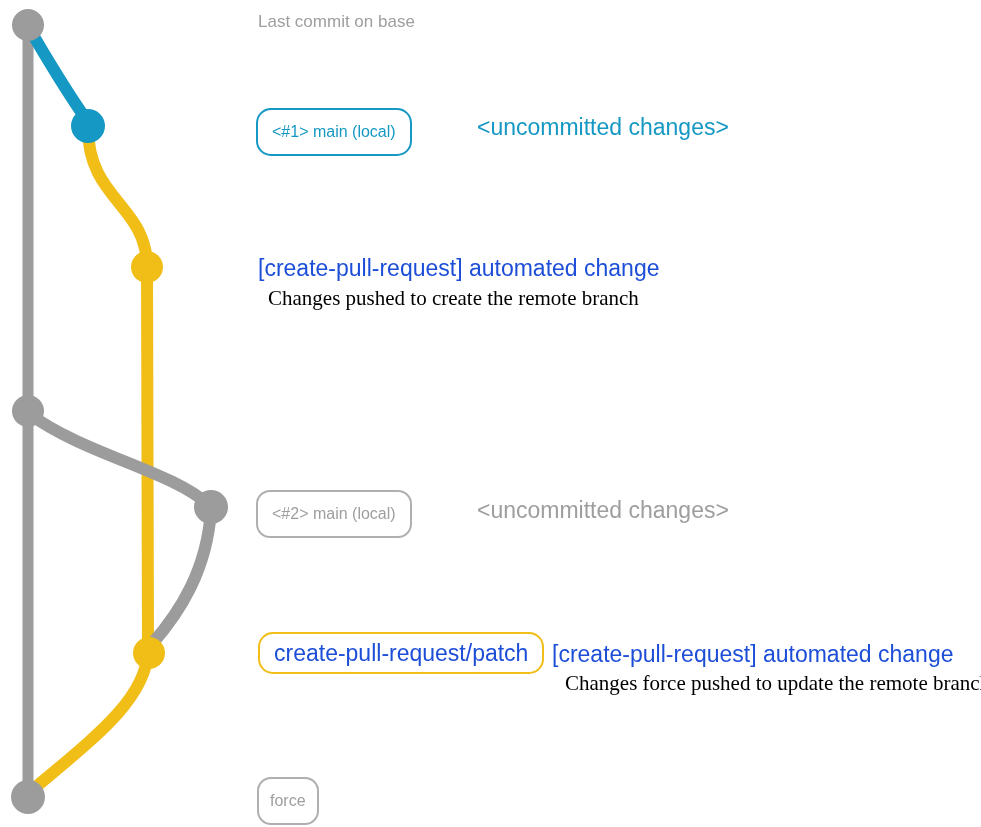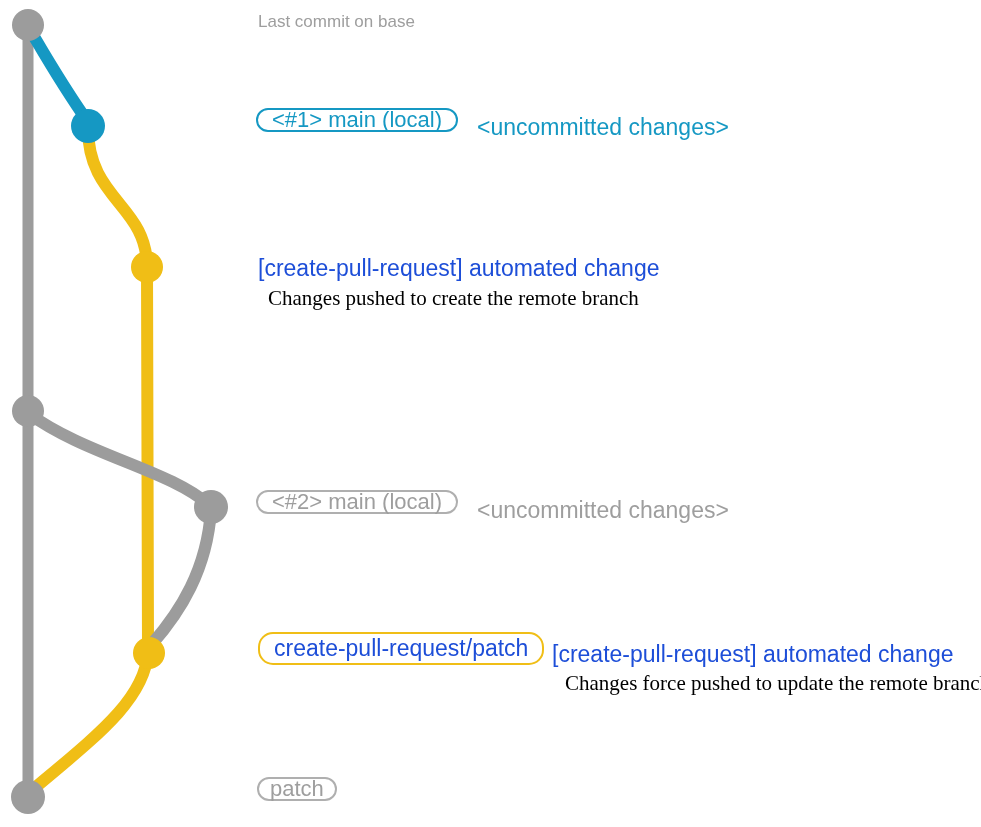"<#1> main (local)" .badge { font-size: 22px -> 16px; height: 24px -> 48px }
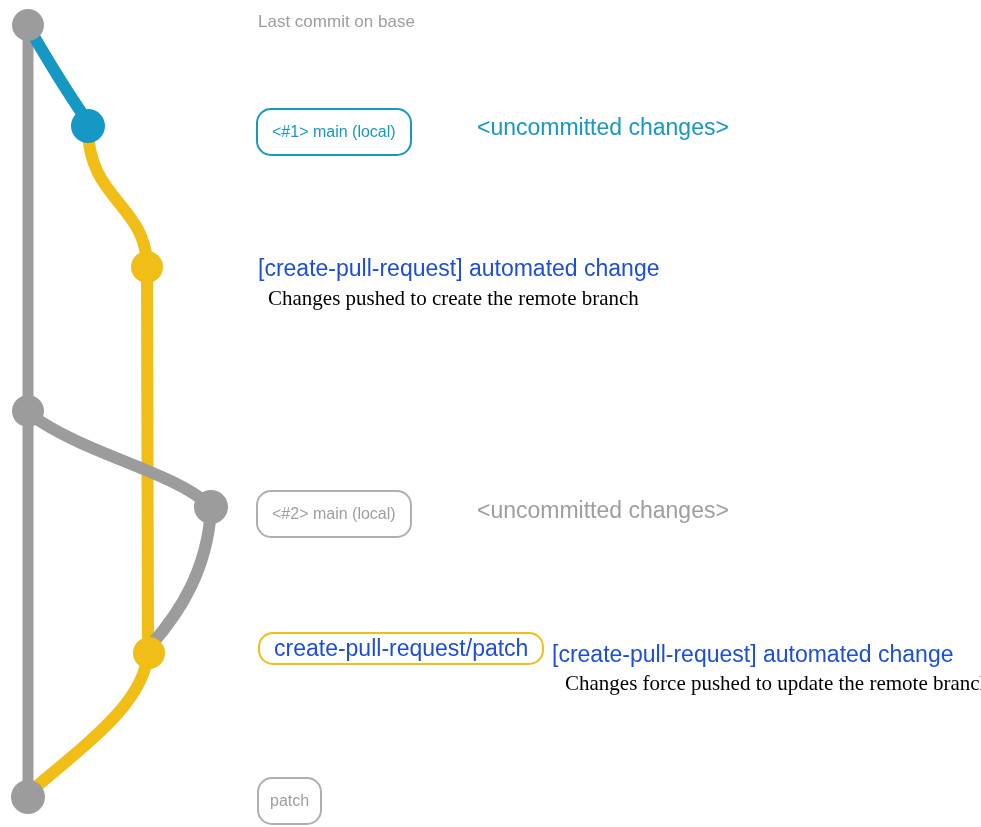"<#2> main (local)" .c-gray { border-radius: none -> 14px }
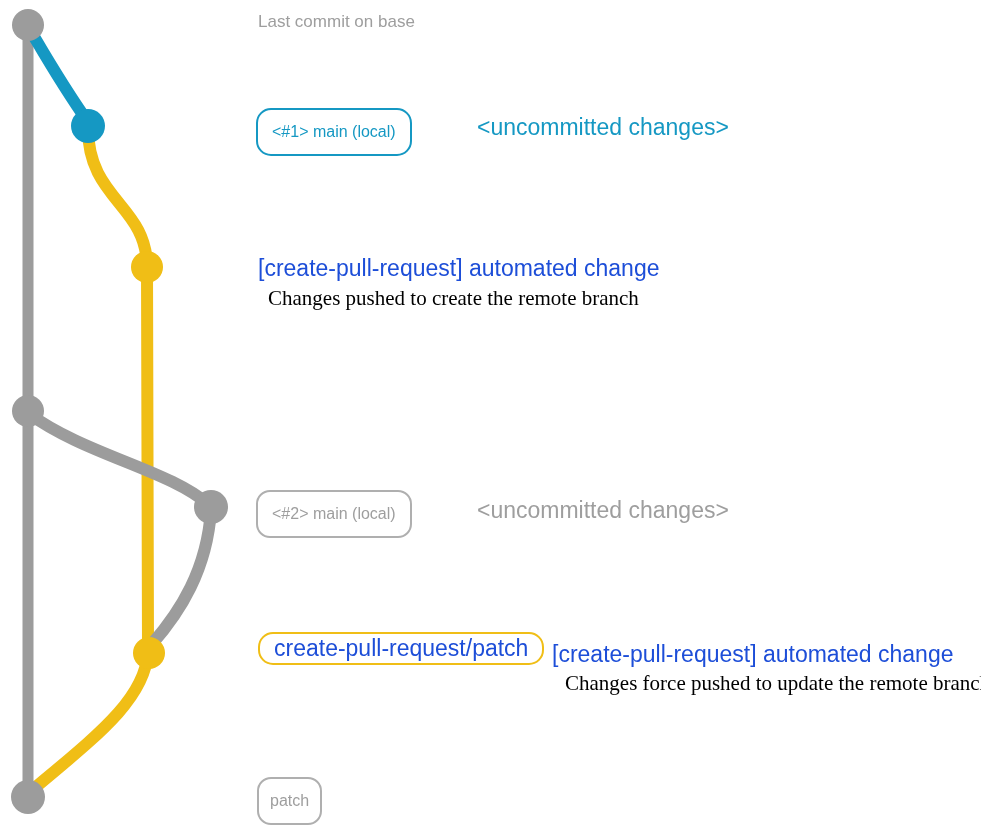"create-pull-request/patch" div.badge { height: 33px -> 42px }
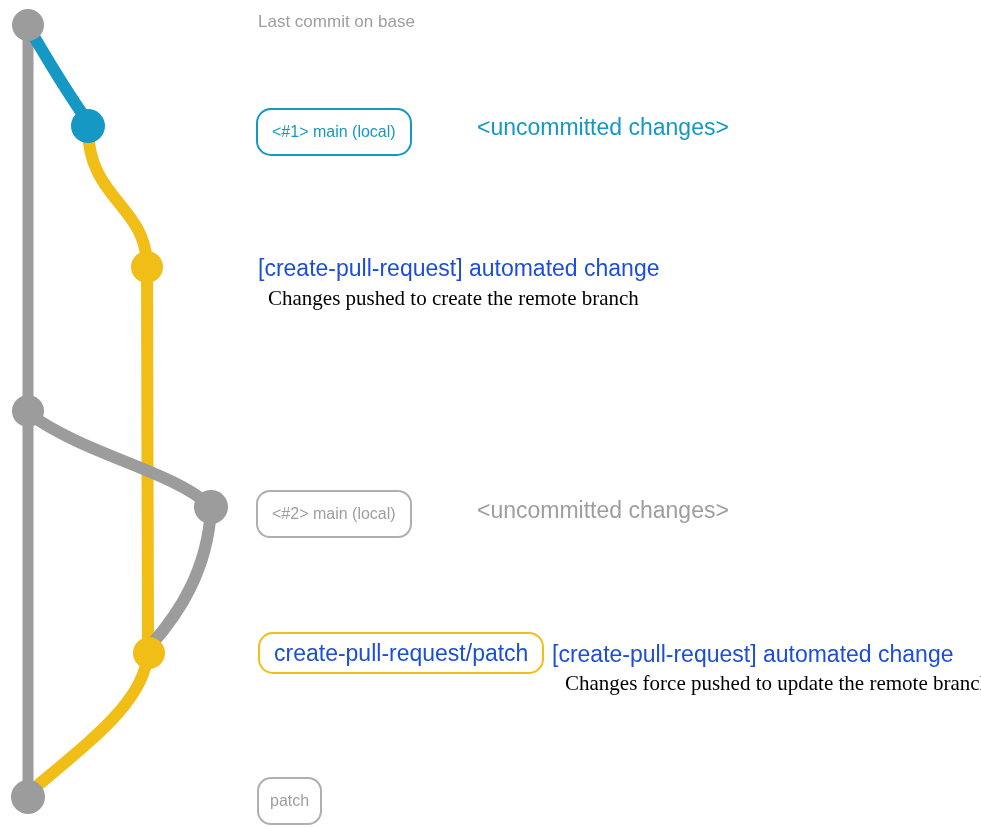"patch" div.badge { text: patch -> force }
